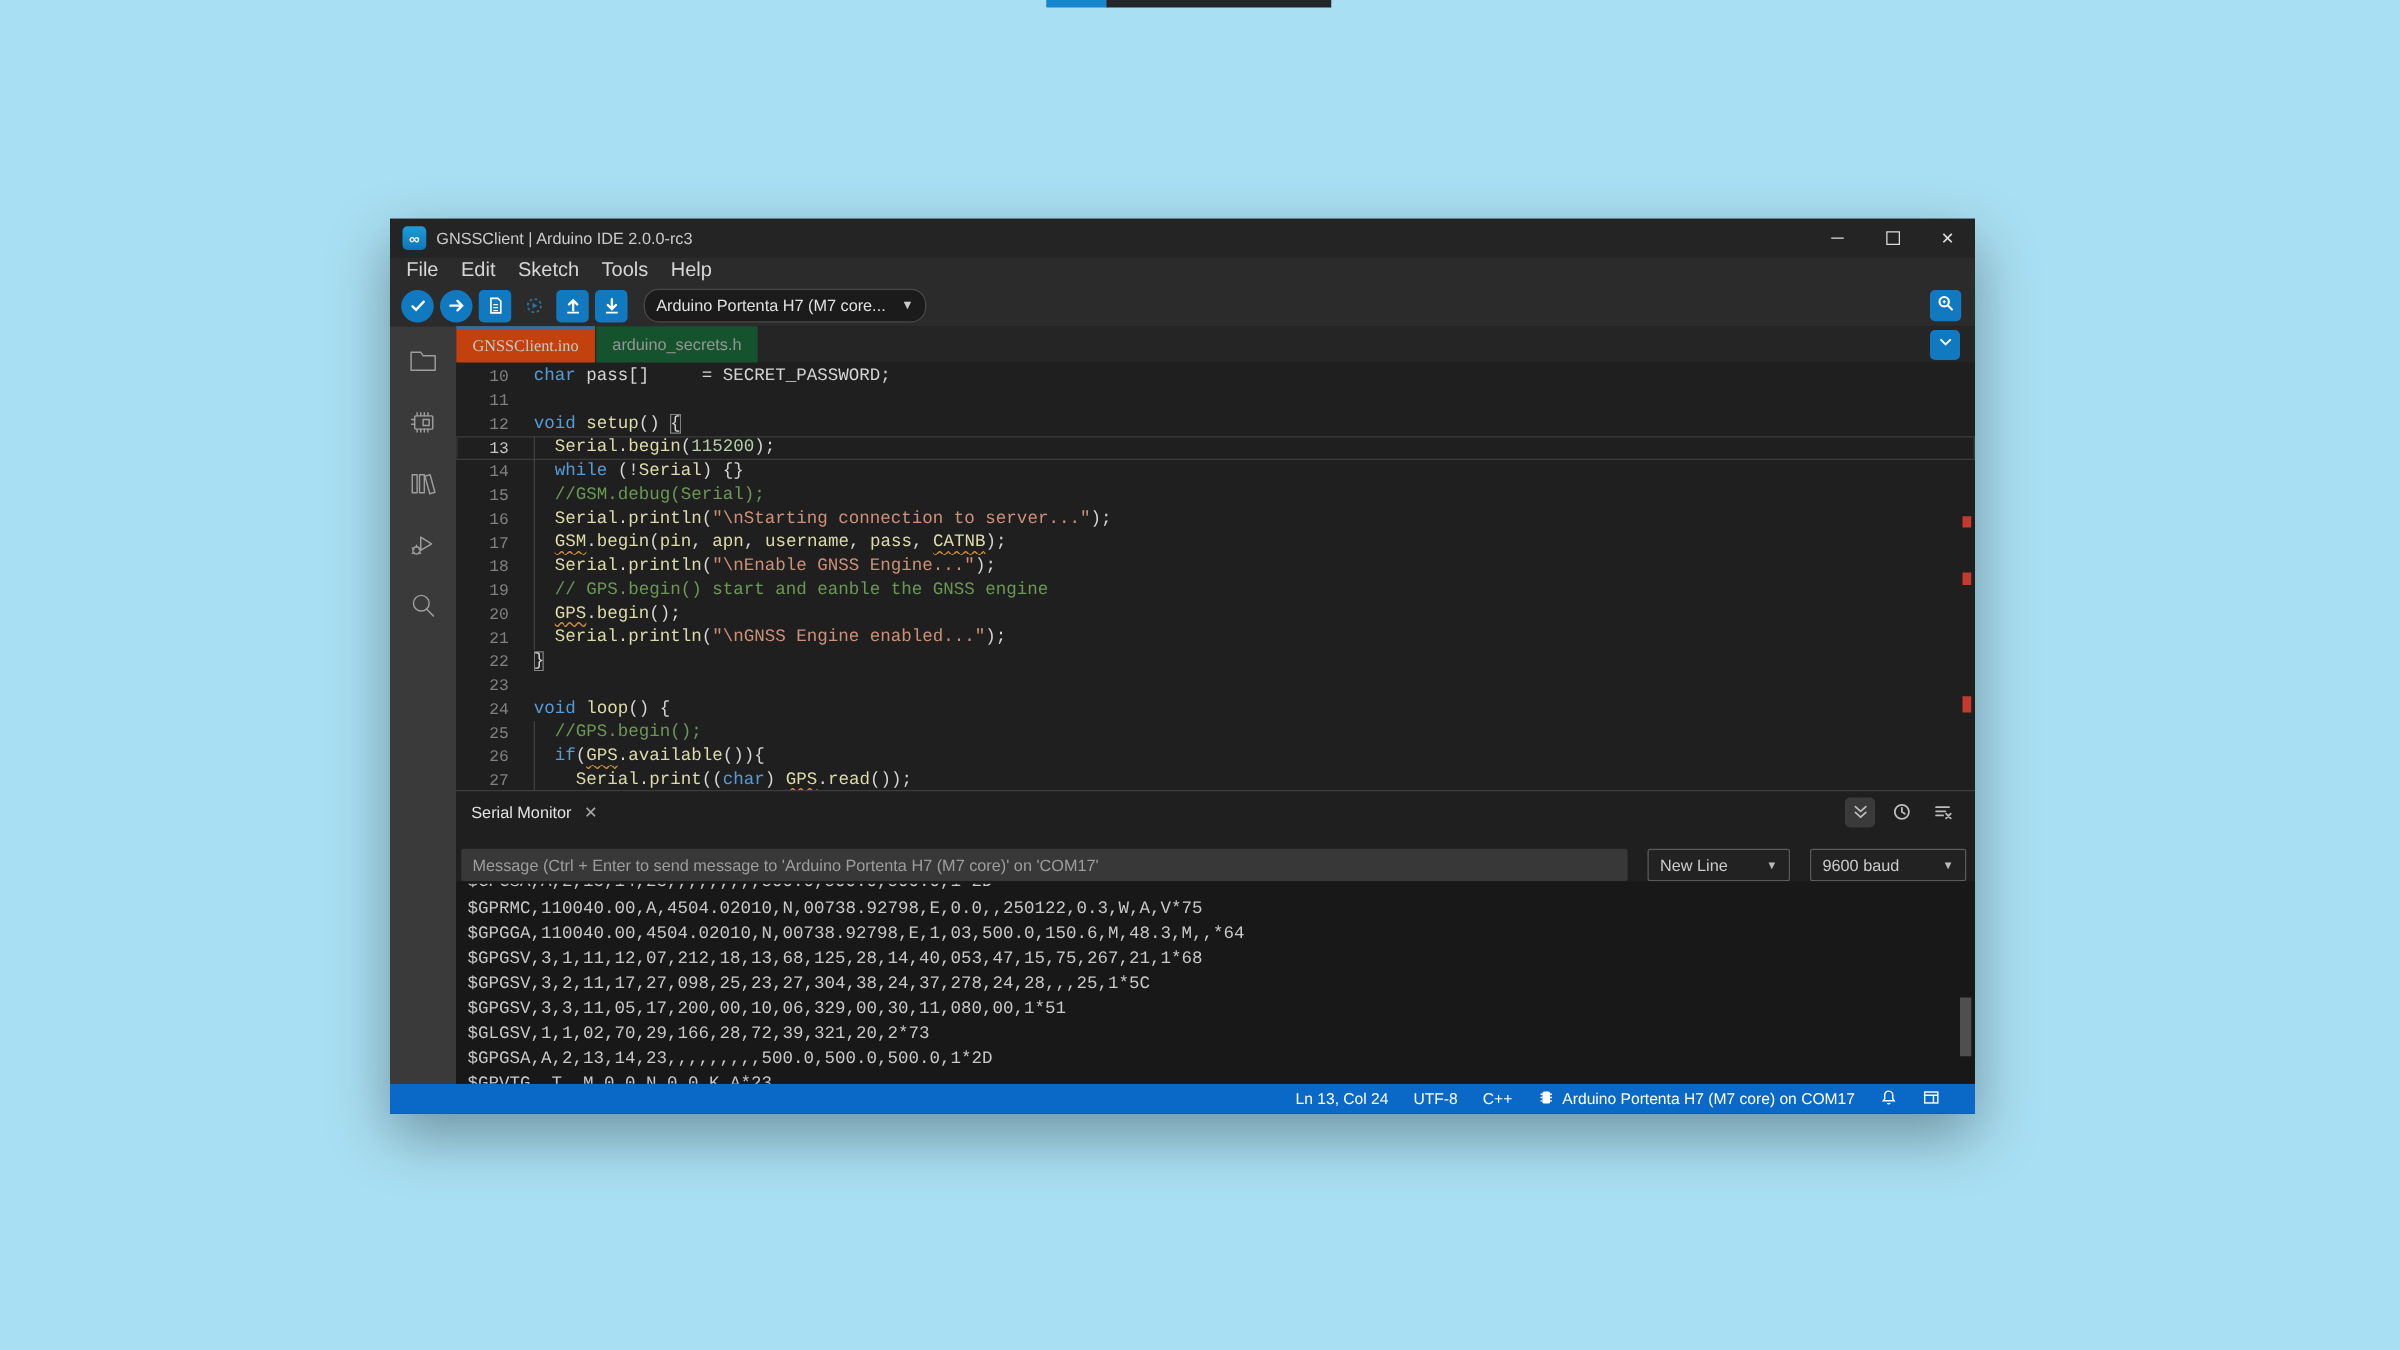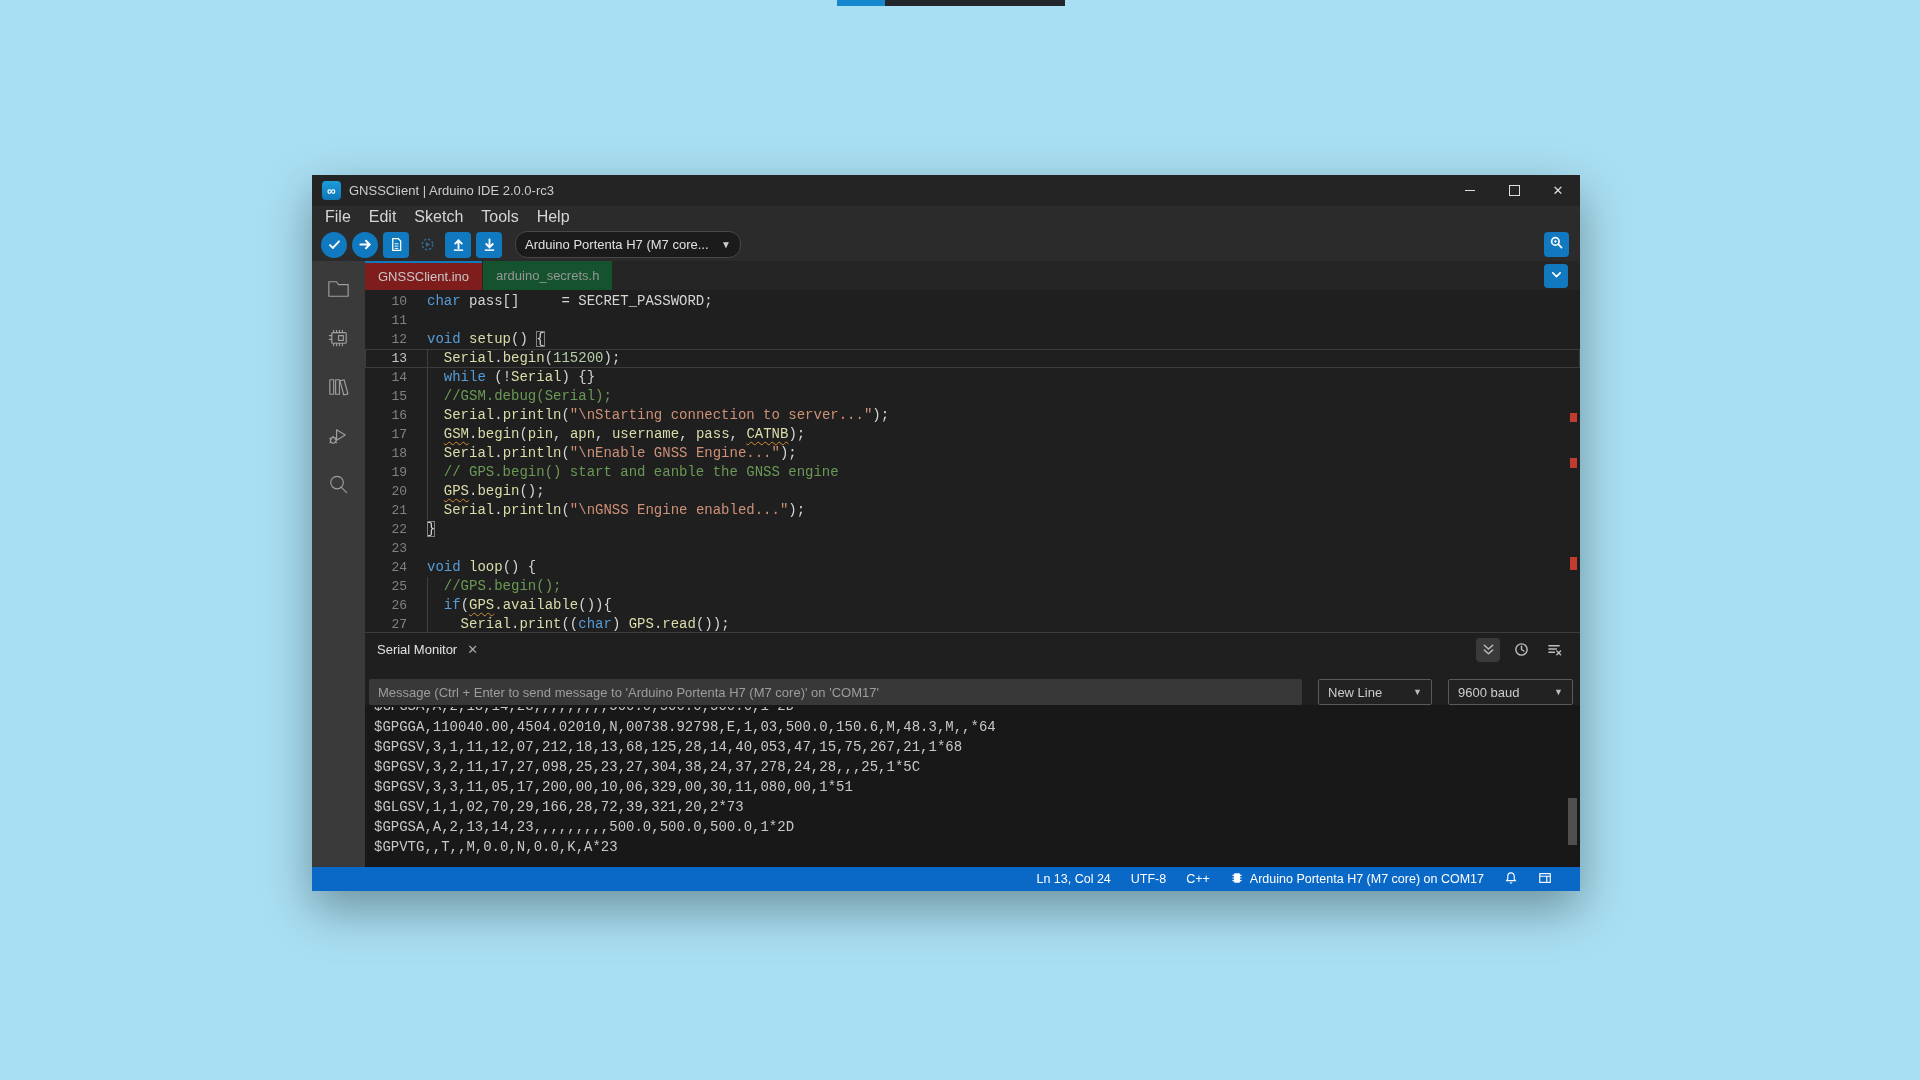"GNSSClient.ino" .tab.active { background: #7f1d1d -> #c2410c; font-family: none -> Liberation Serif, serif }
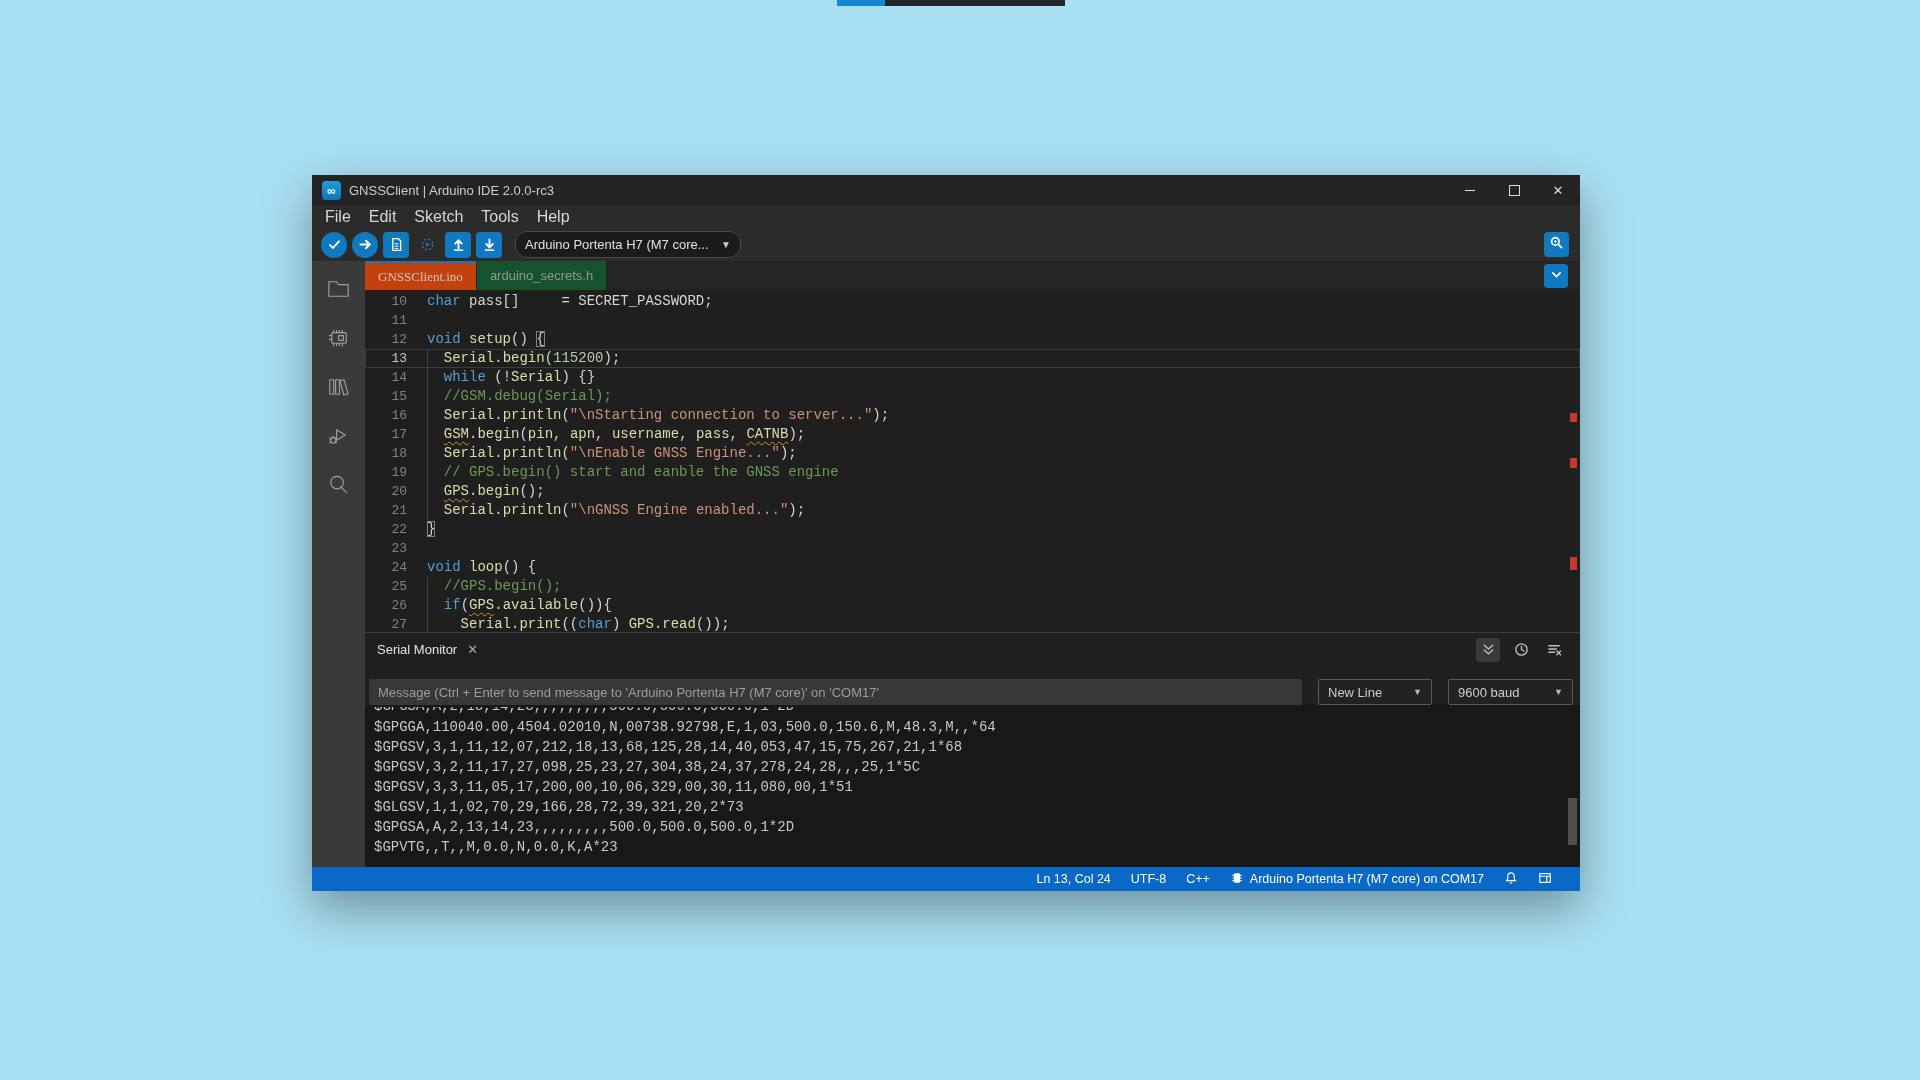"$GPRMC,110040.00,A,4504.02010,N,00738.92" div.serial-line { html: none -> <div>$GPRMC,110040.00,A,4504.02010,N,00738.92798,E,0.0,,250122,0.3,W,A,V*75</div> }
